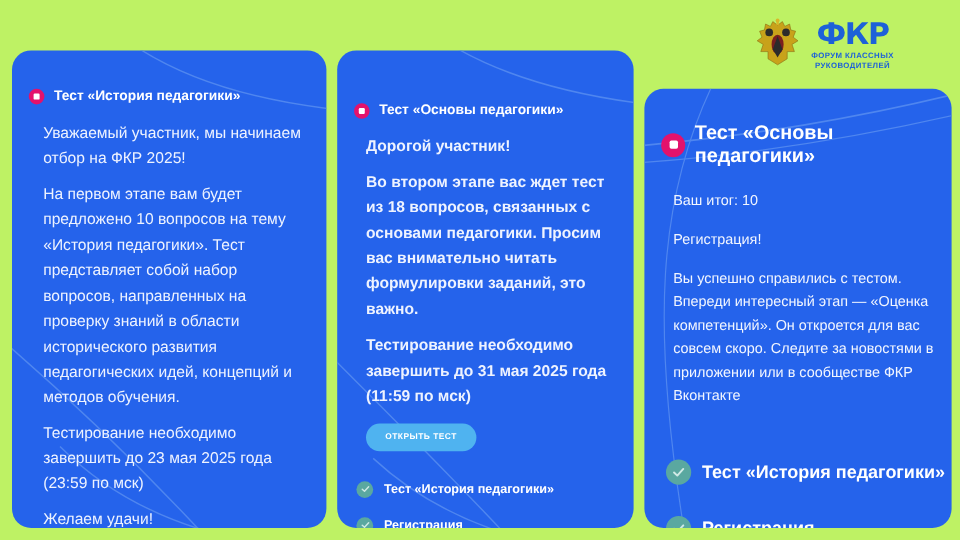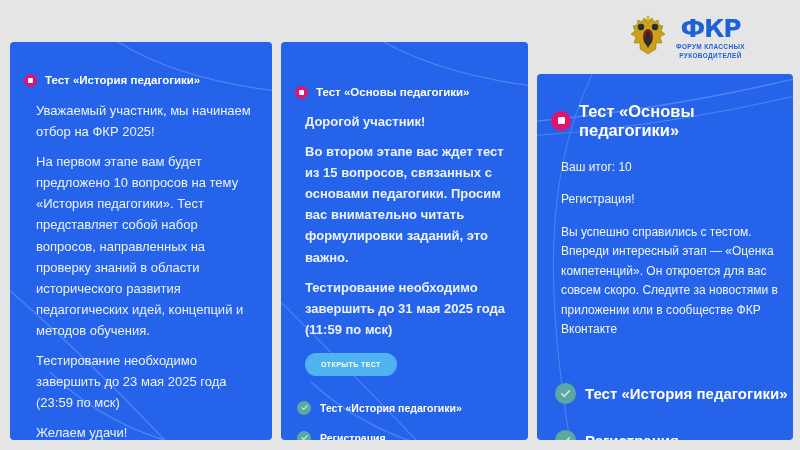"ФКР" #stage { background: #e5e5e5 -> #bef264 }
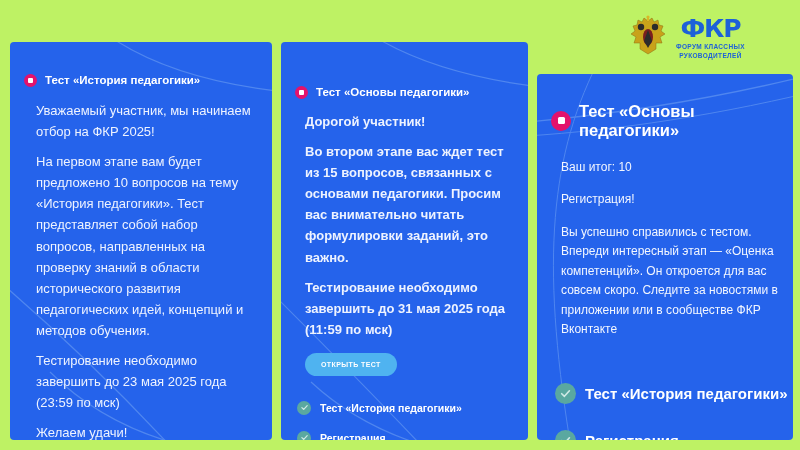"Тест «История педагогики»" .panel { border-radius: 4px -> 16px }
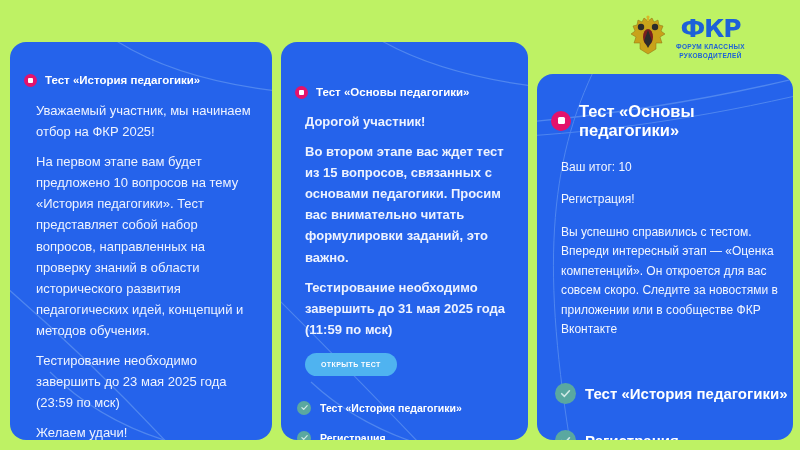"Во втором этапе вас ждет" p.para { text: 15 -> 18 }
